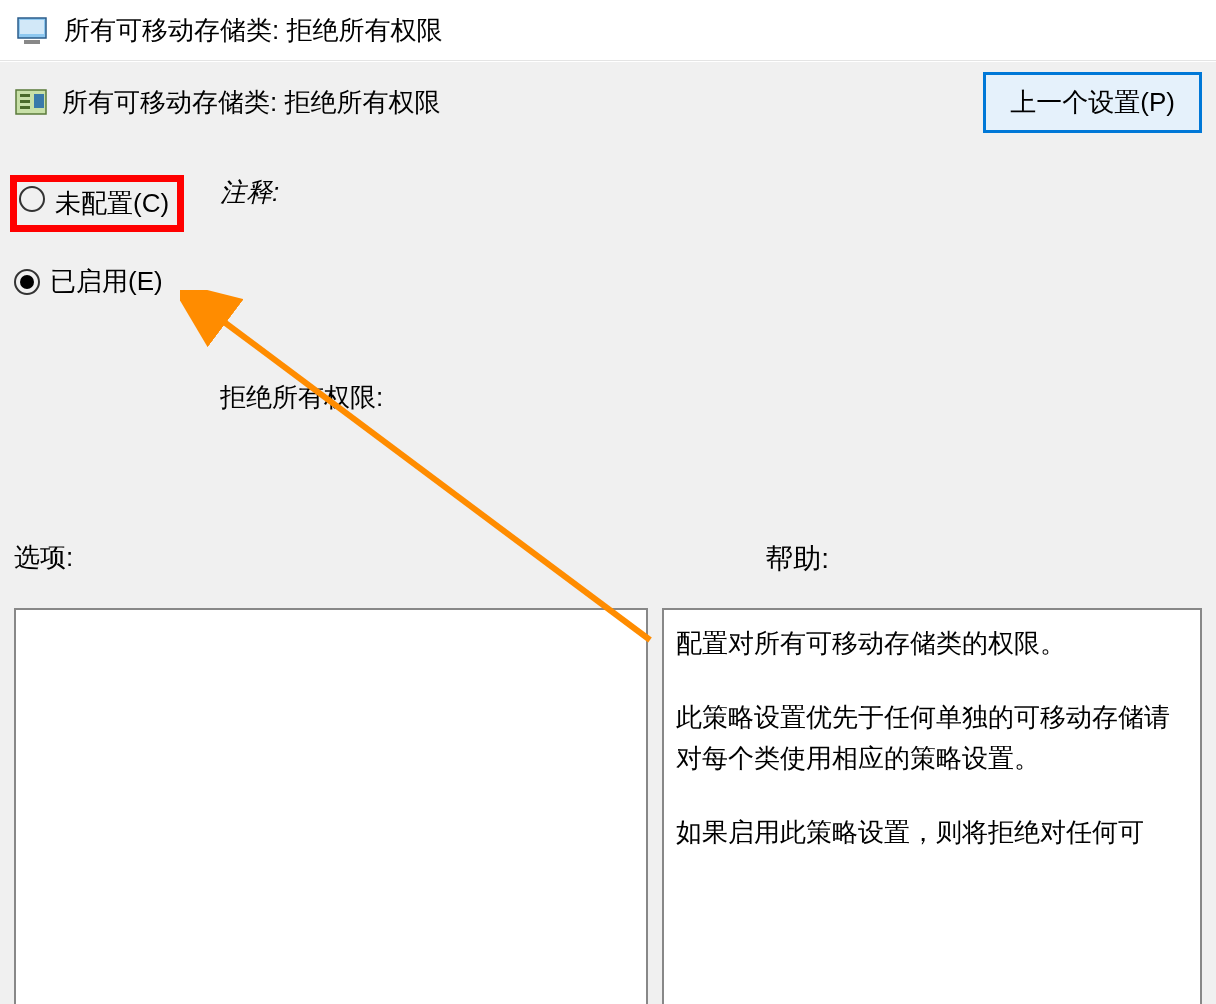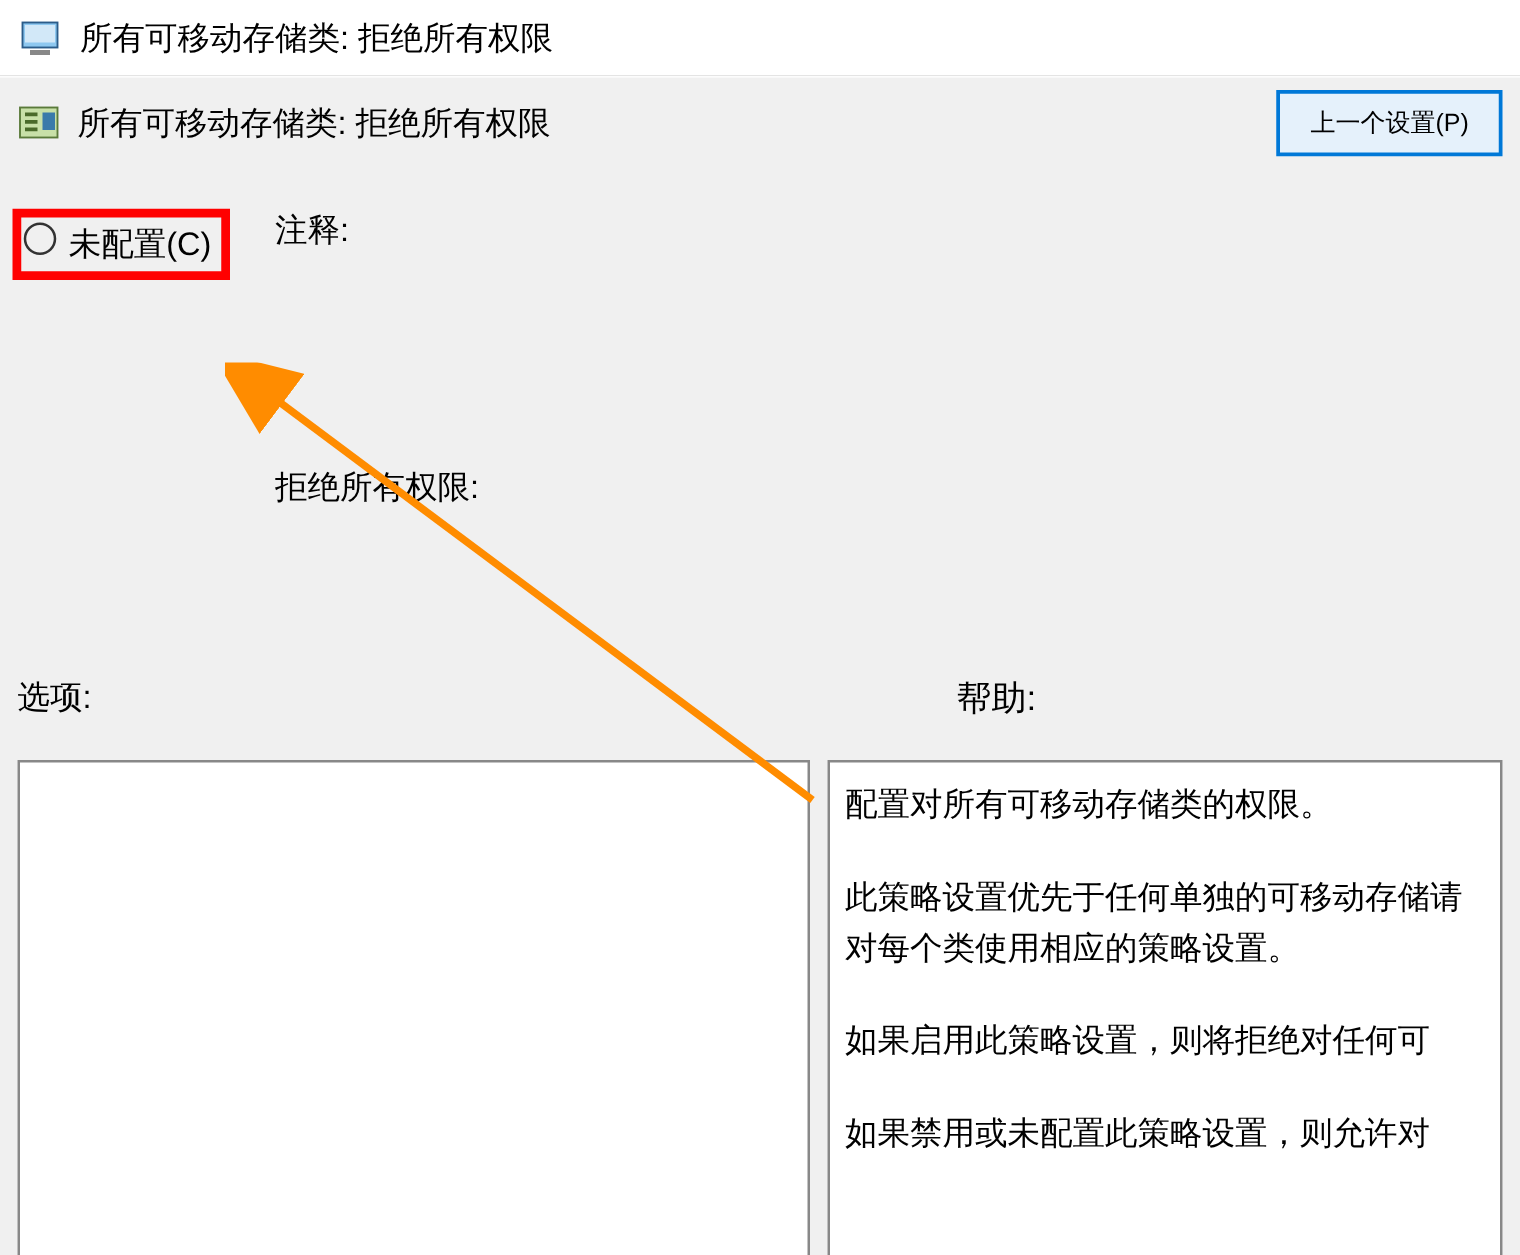"上一个设置(P)" .prev-btn { font-size: 20px -> 26px }
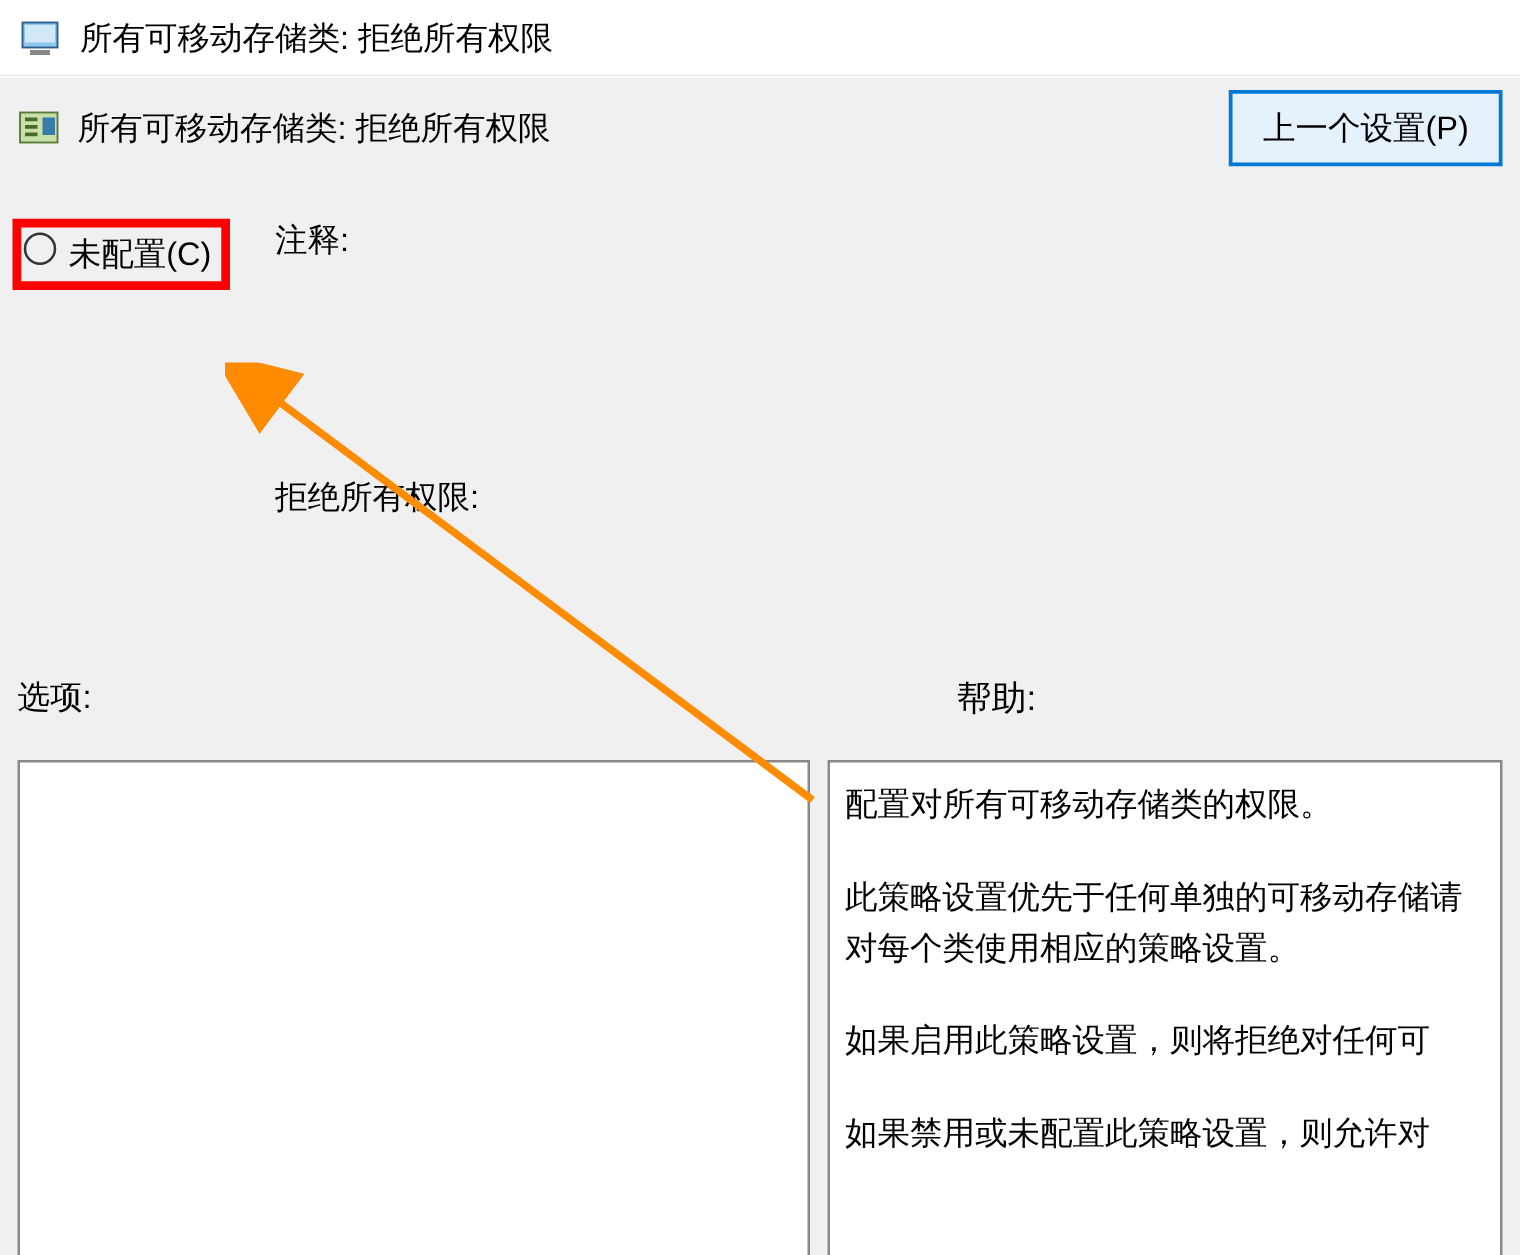"注释:" .note-label { font-style: none -> italic }
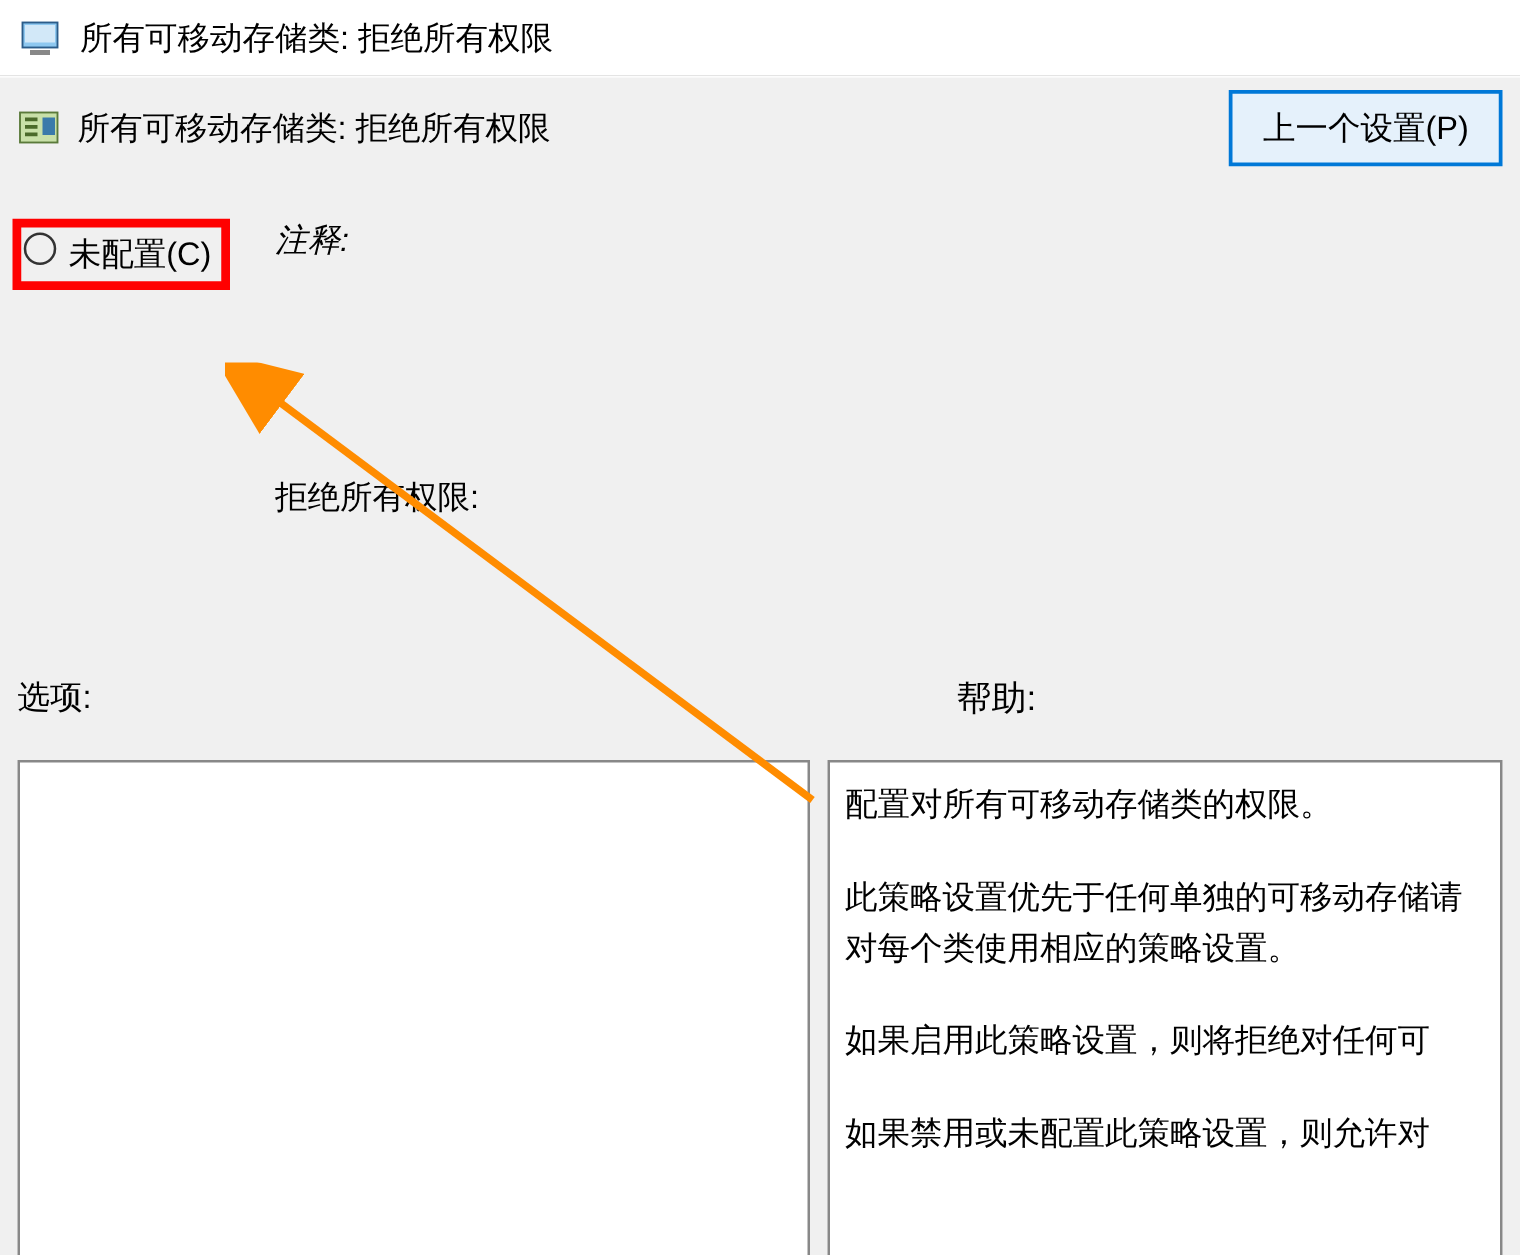"已启用(E)" div.radio-row { html: none -> <div> <span> <span></span> </span> <span>已启用(E)</span> </div> }
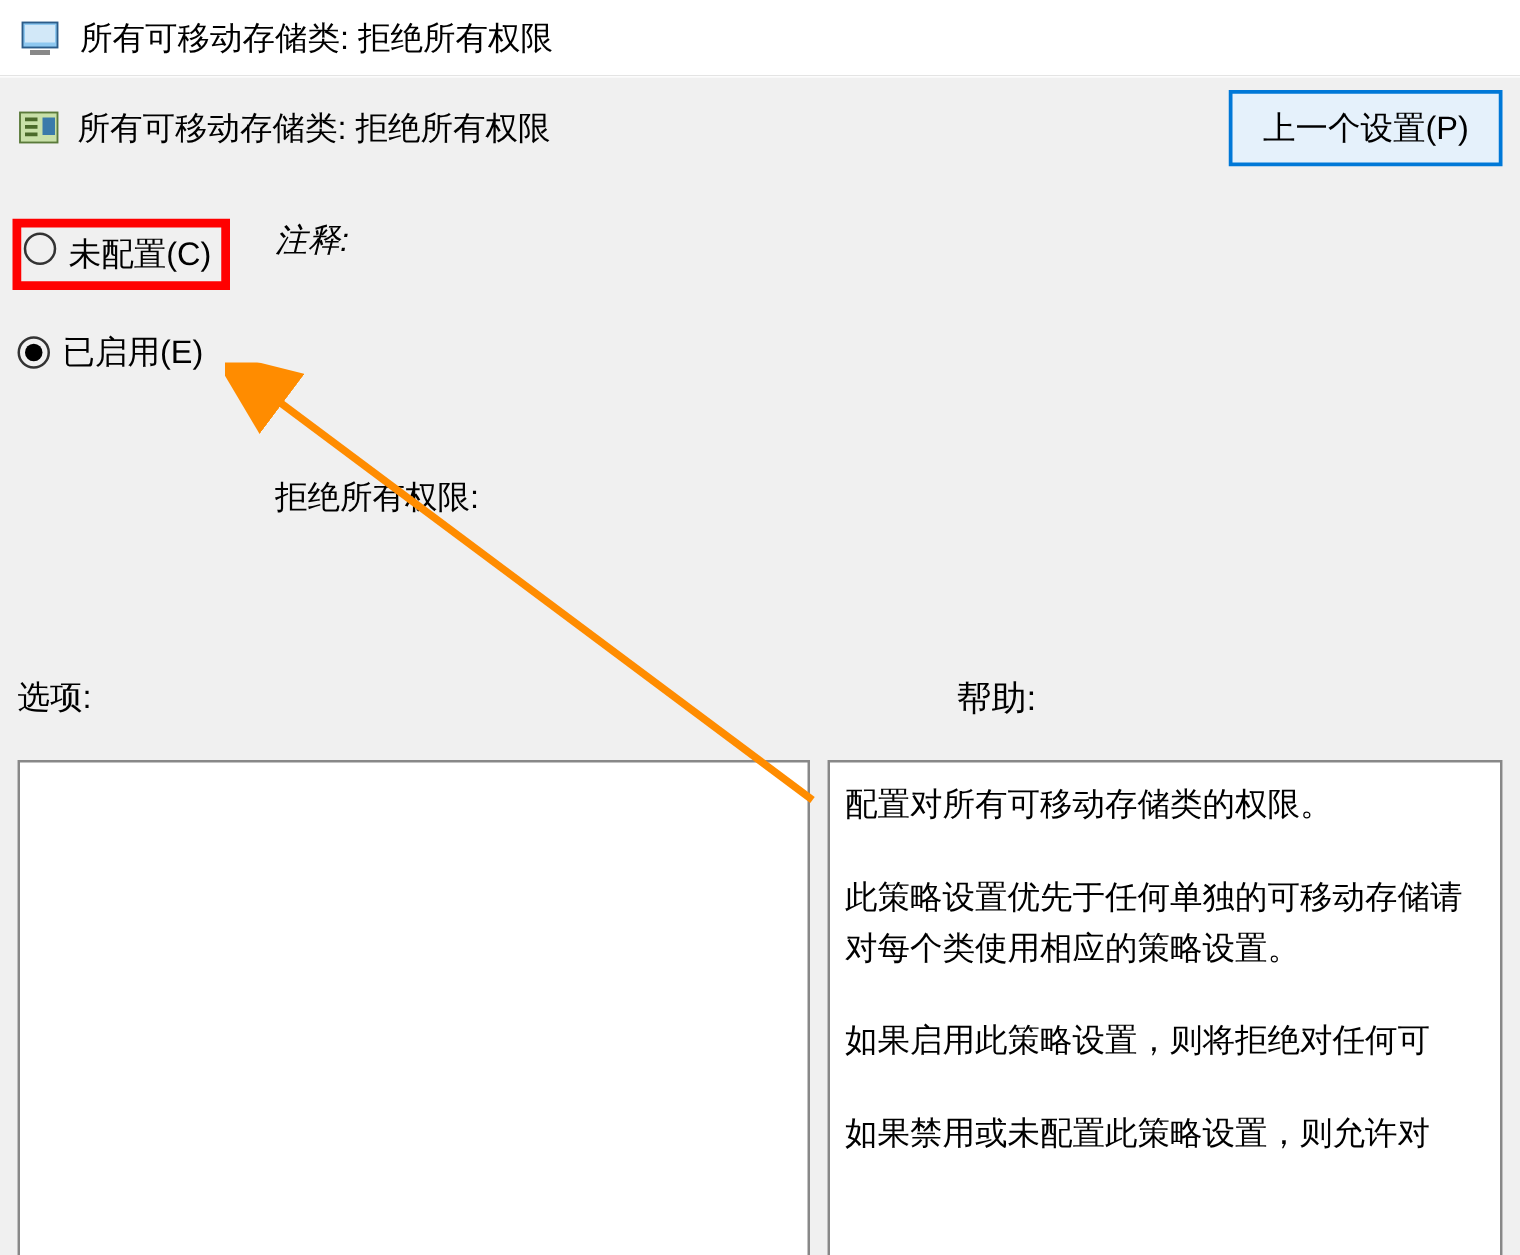"如果禁用或未配置此策略设置，则允许对" p { html: <p>如果禁用或未配置此策略设置，则允许对</p> -> none }
